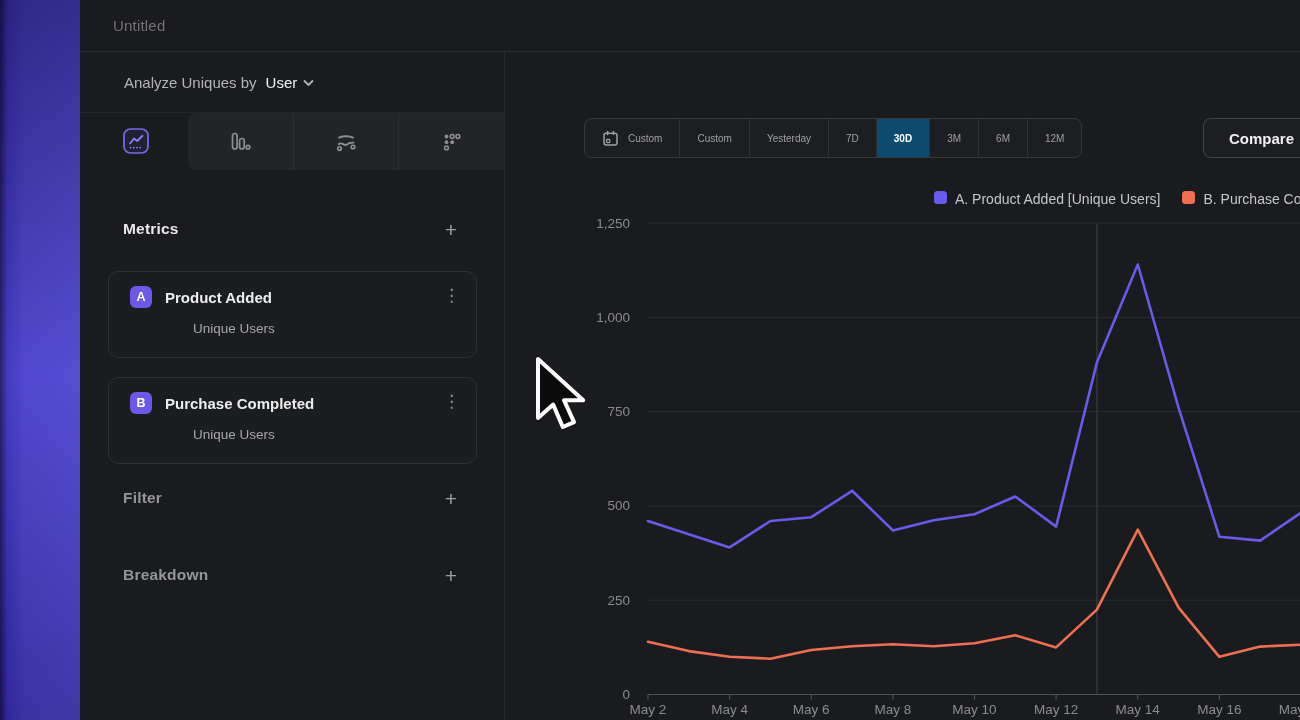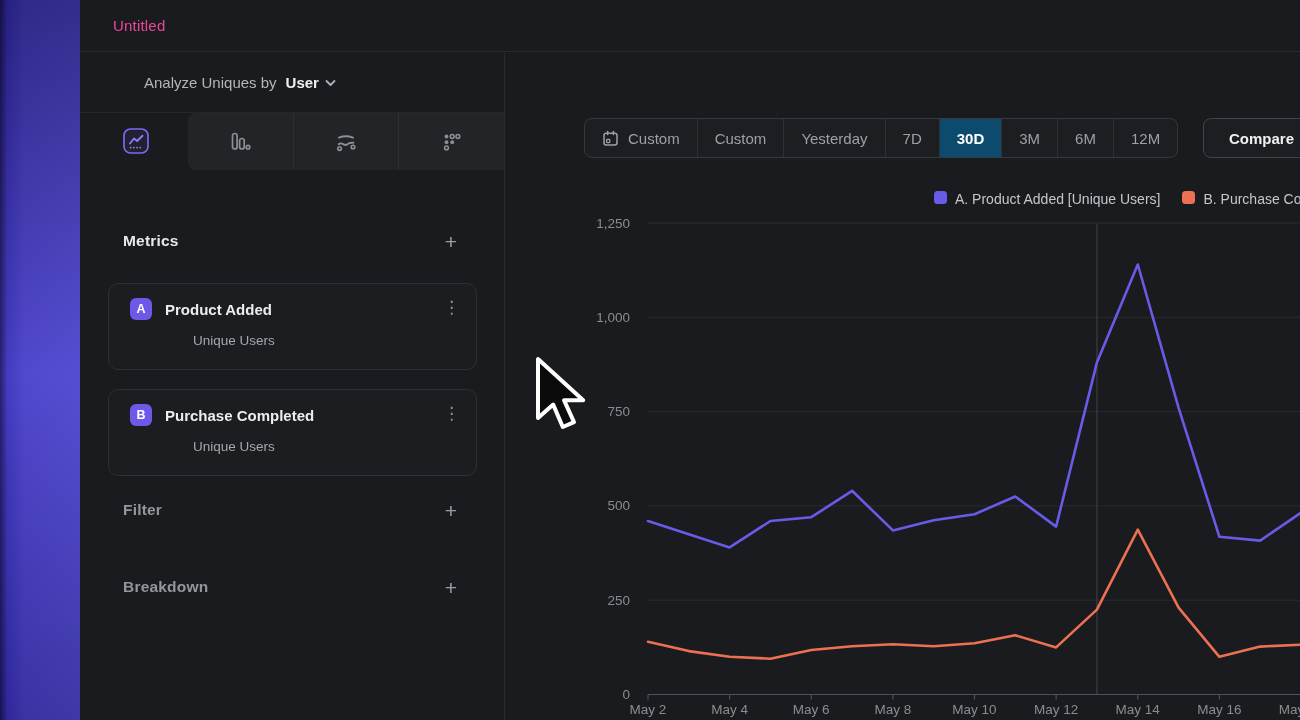"Untitled" .win-title { color: #ec4899 -> #737373 }
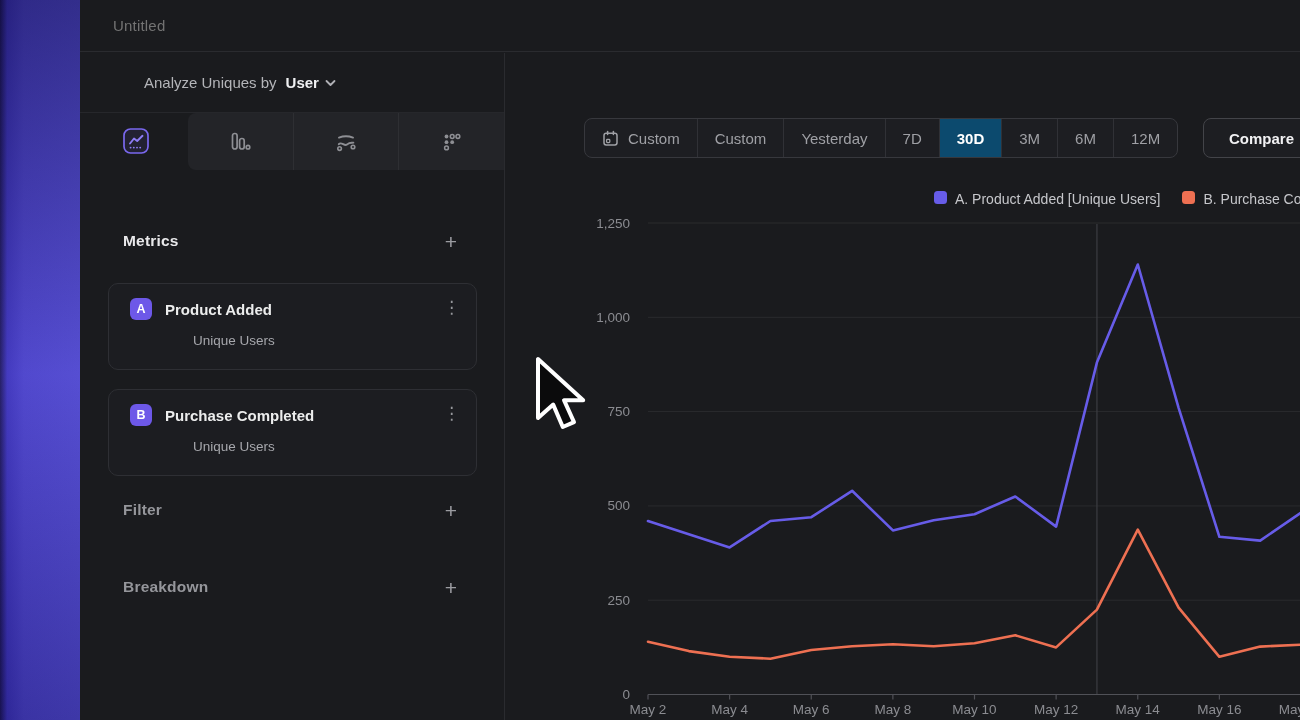"Analyze Uniques by" .analyze-row { padding-left: 64px -> 44px }
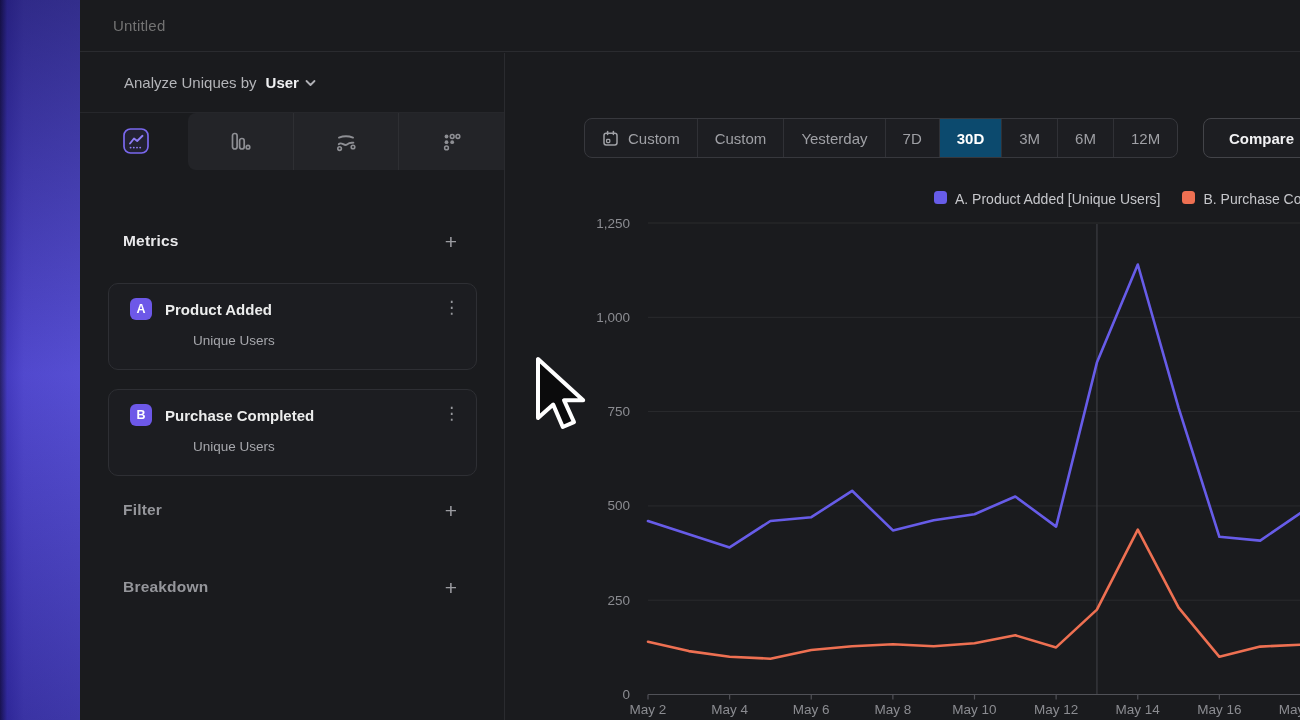"User" .analyze-value { font-weight: 700 -> 400 }
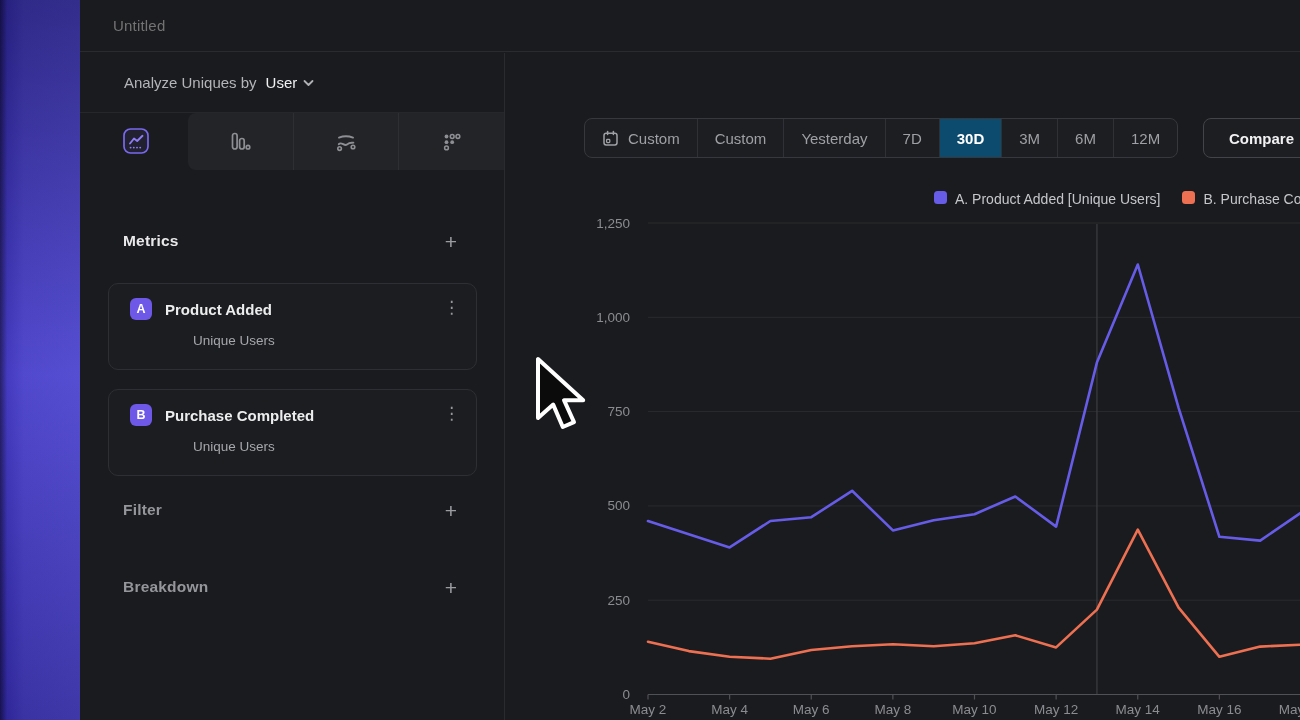"Custom" .range-btn { font-size: 15px -> 10px }
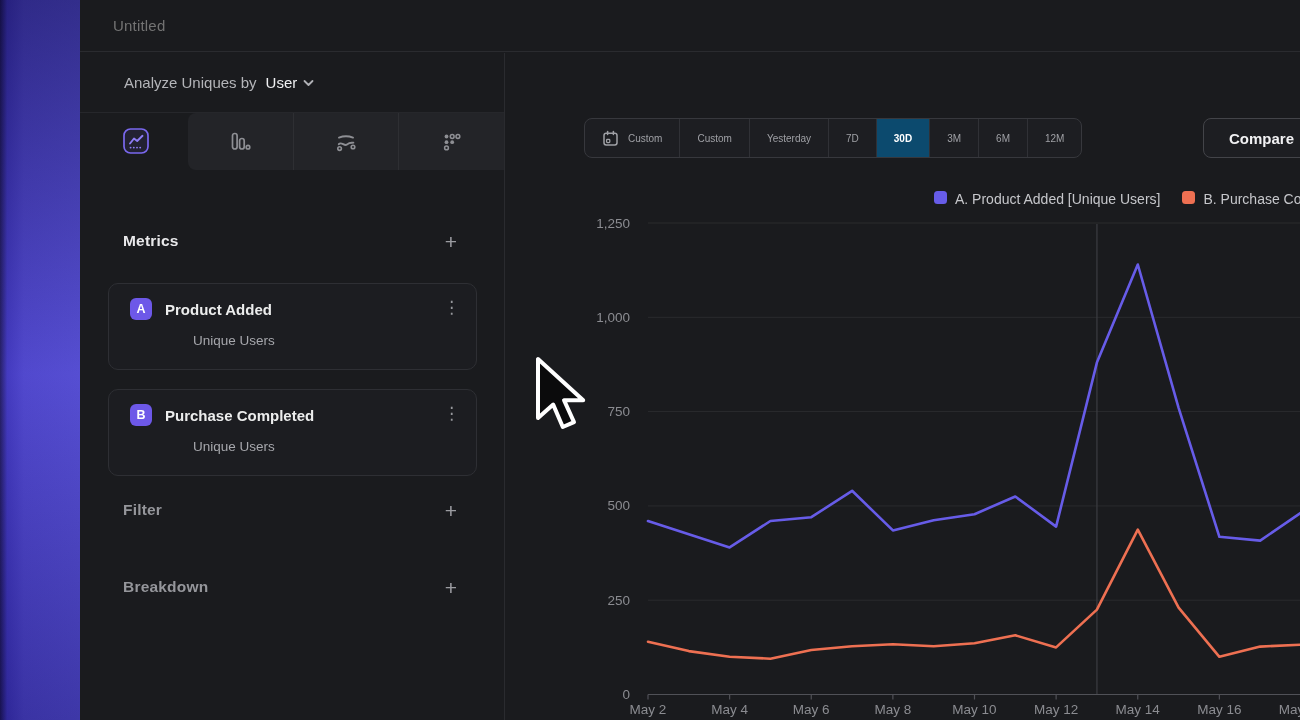"Metrics" .hdr-metrics { margin-top: 56px -> 44px }
